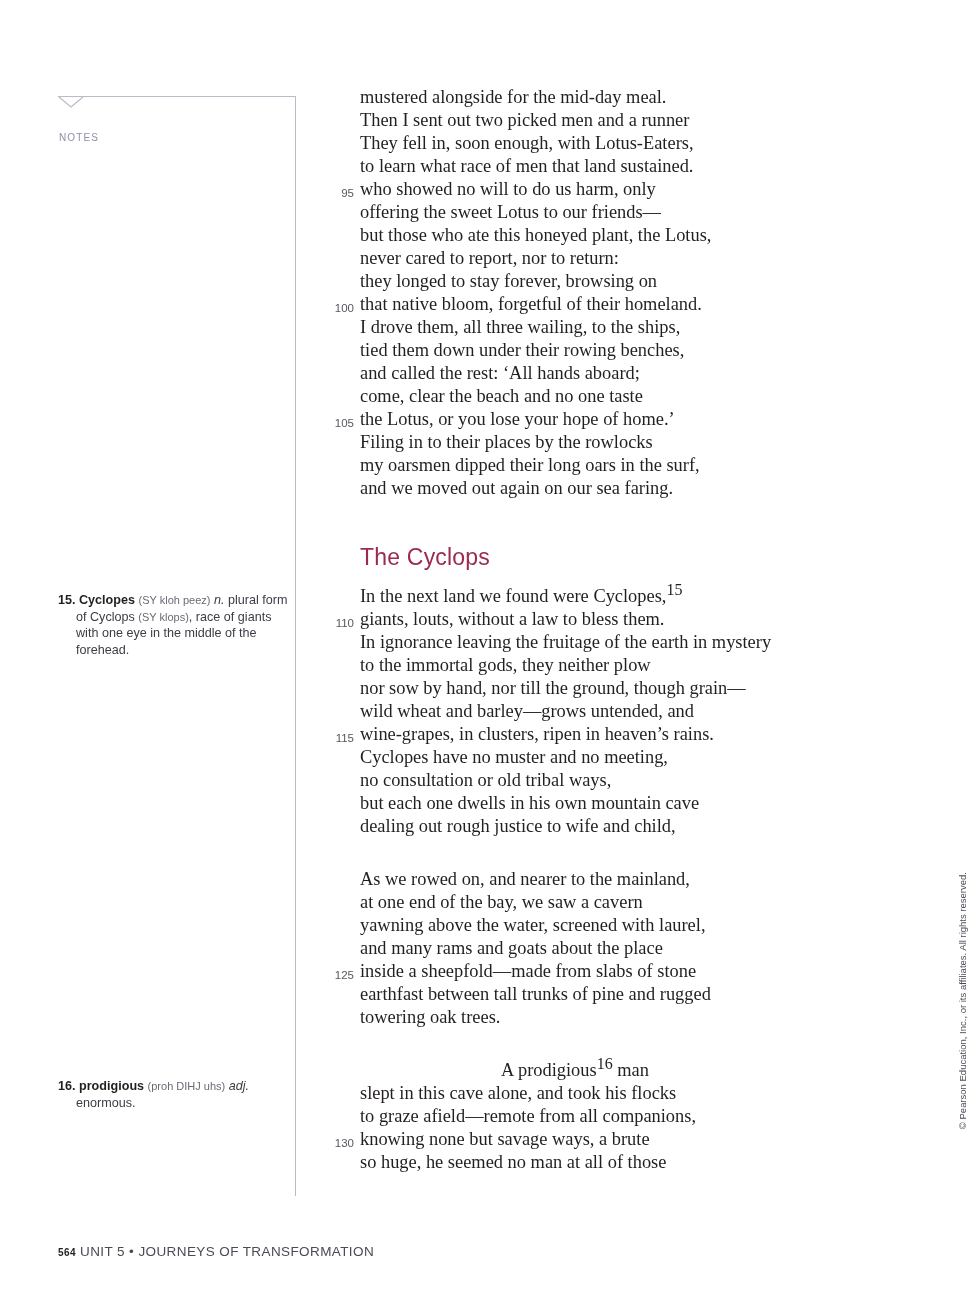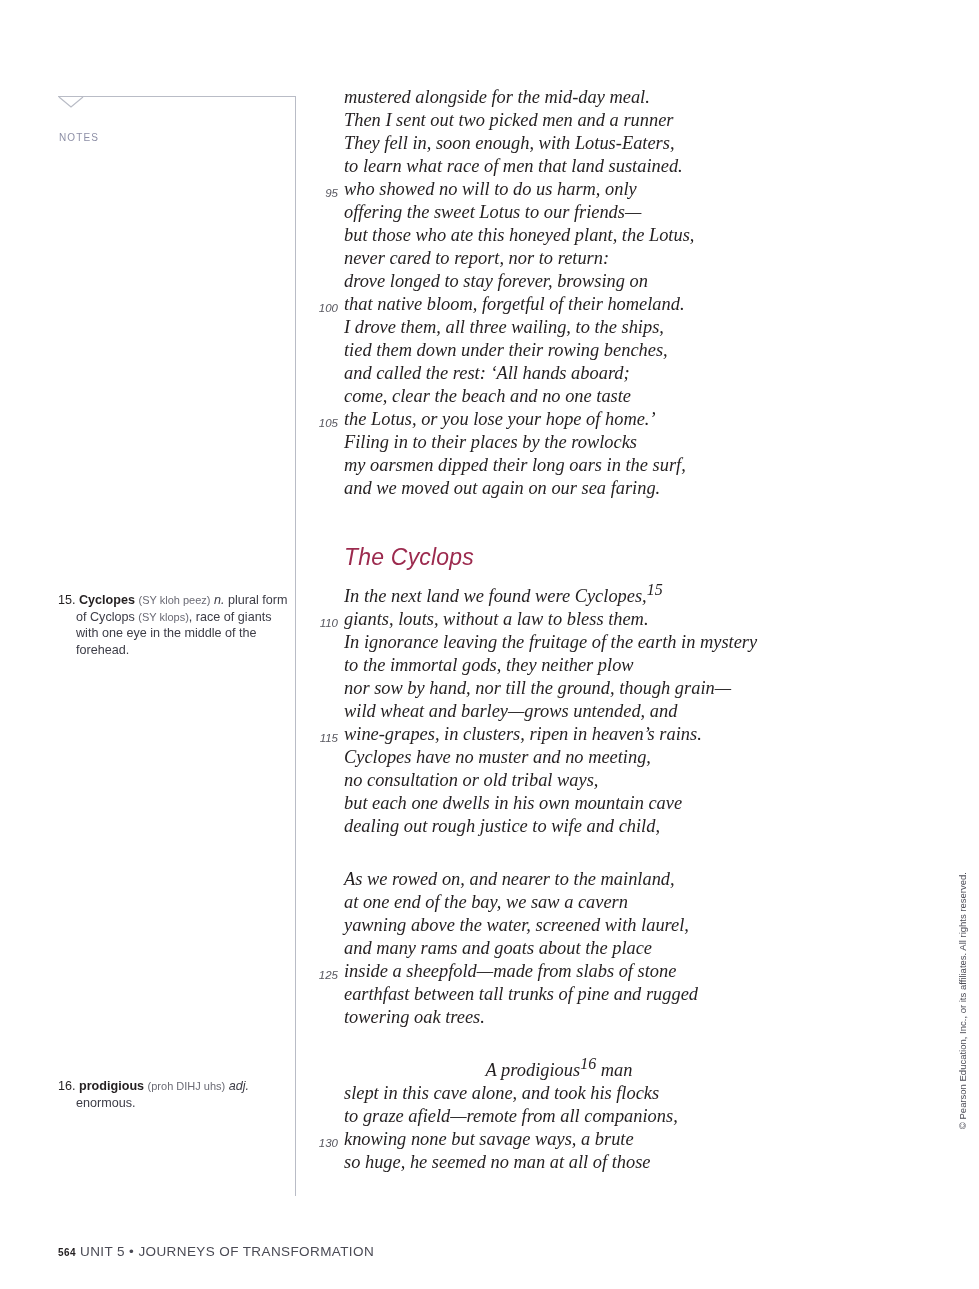"mustered alongside for the mid-day" .body-col { font-style: italic -> none; left: 312px -> 328px }
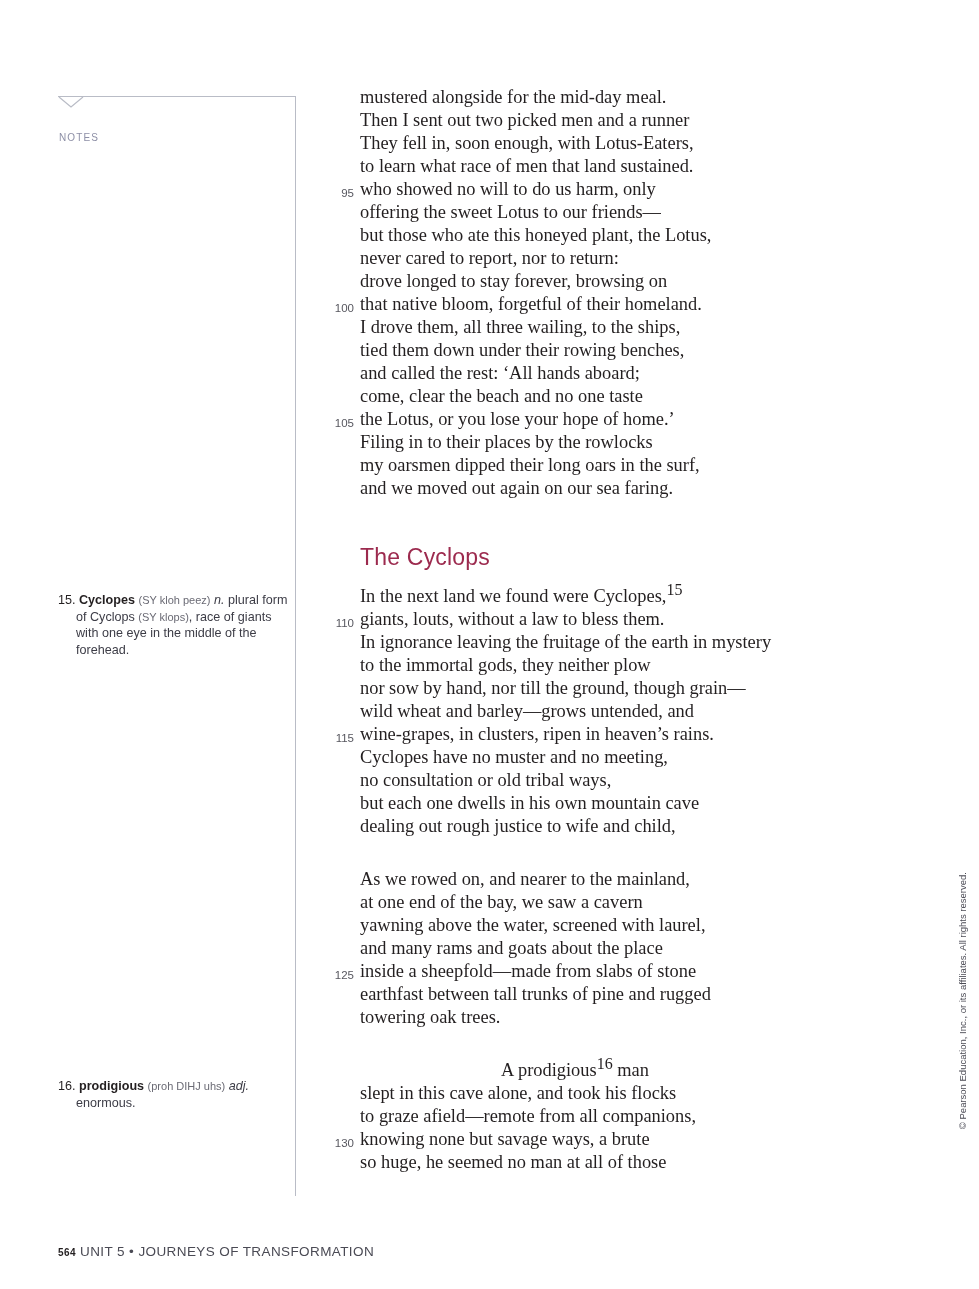"drove longed to stay forever," span.tx { text: drove -> they }
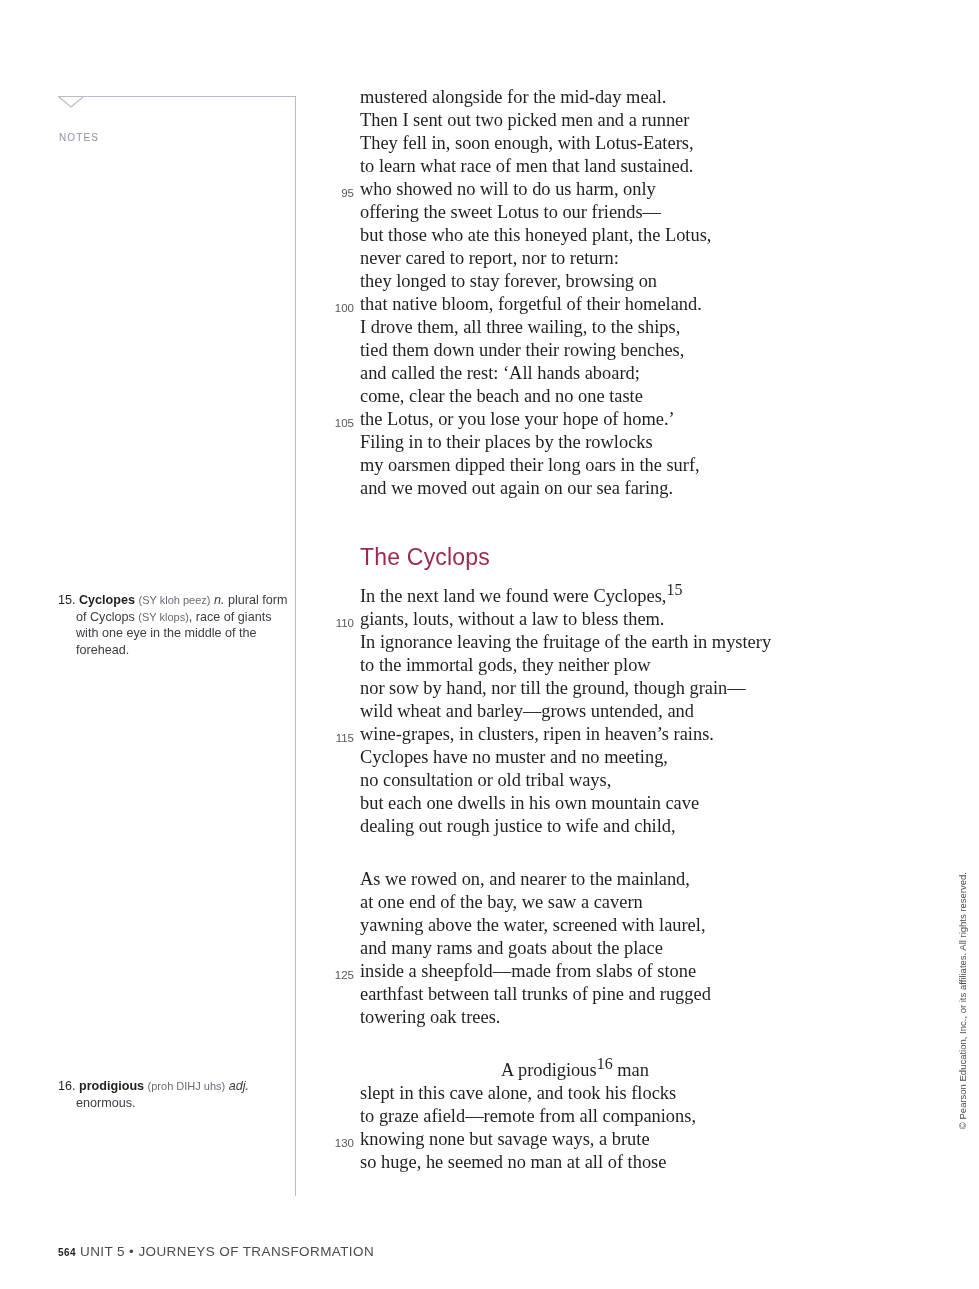"15." .sidenote .num { font-weight: normal -> bold }
